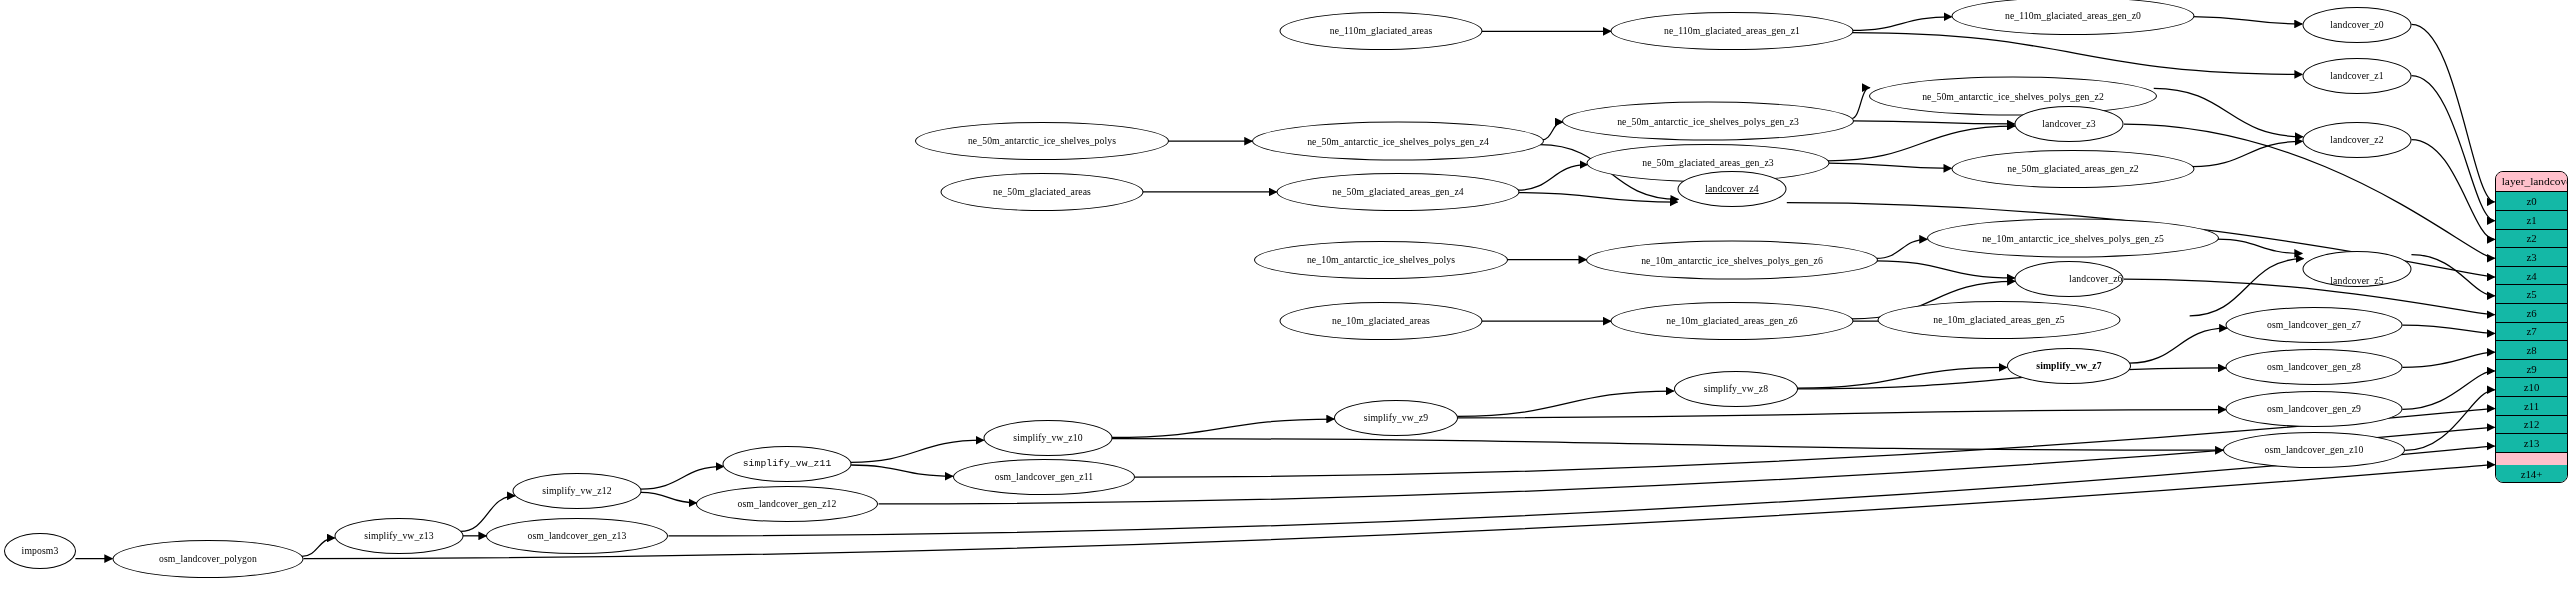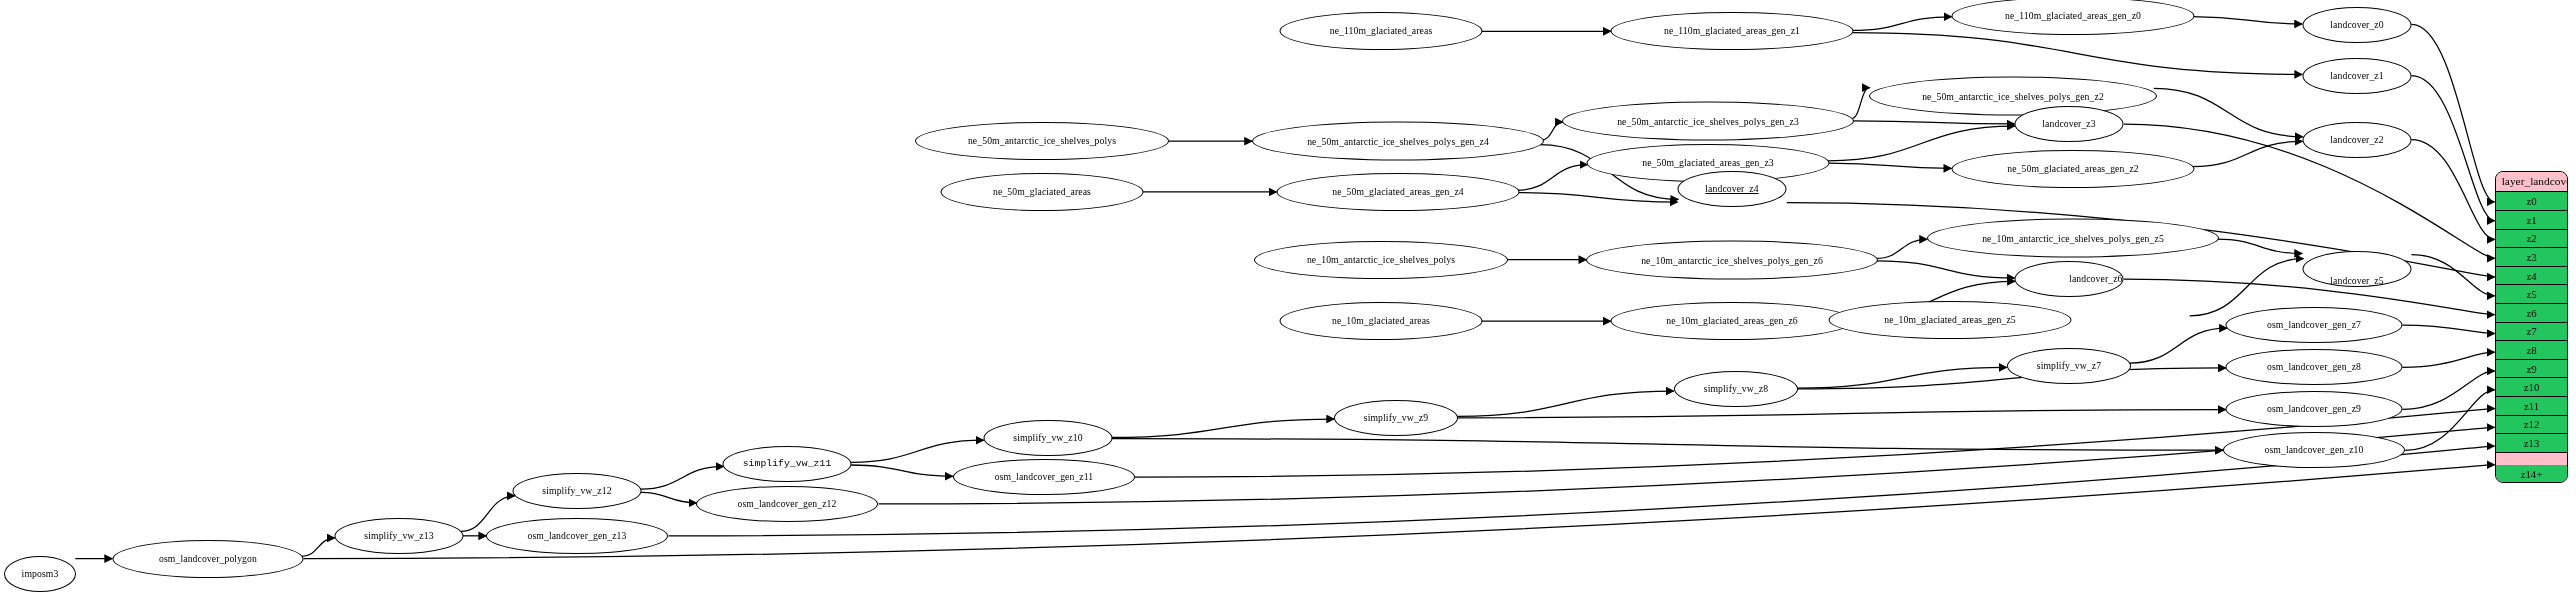"z0" .tbl-row { background: #22c55e -> #14b8a6 }
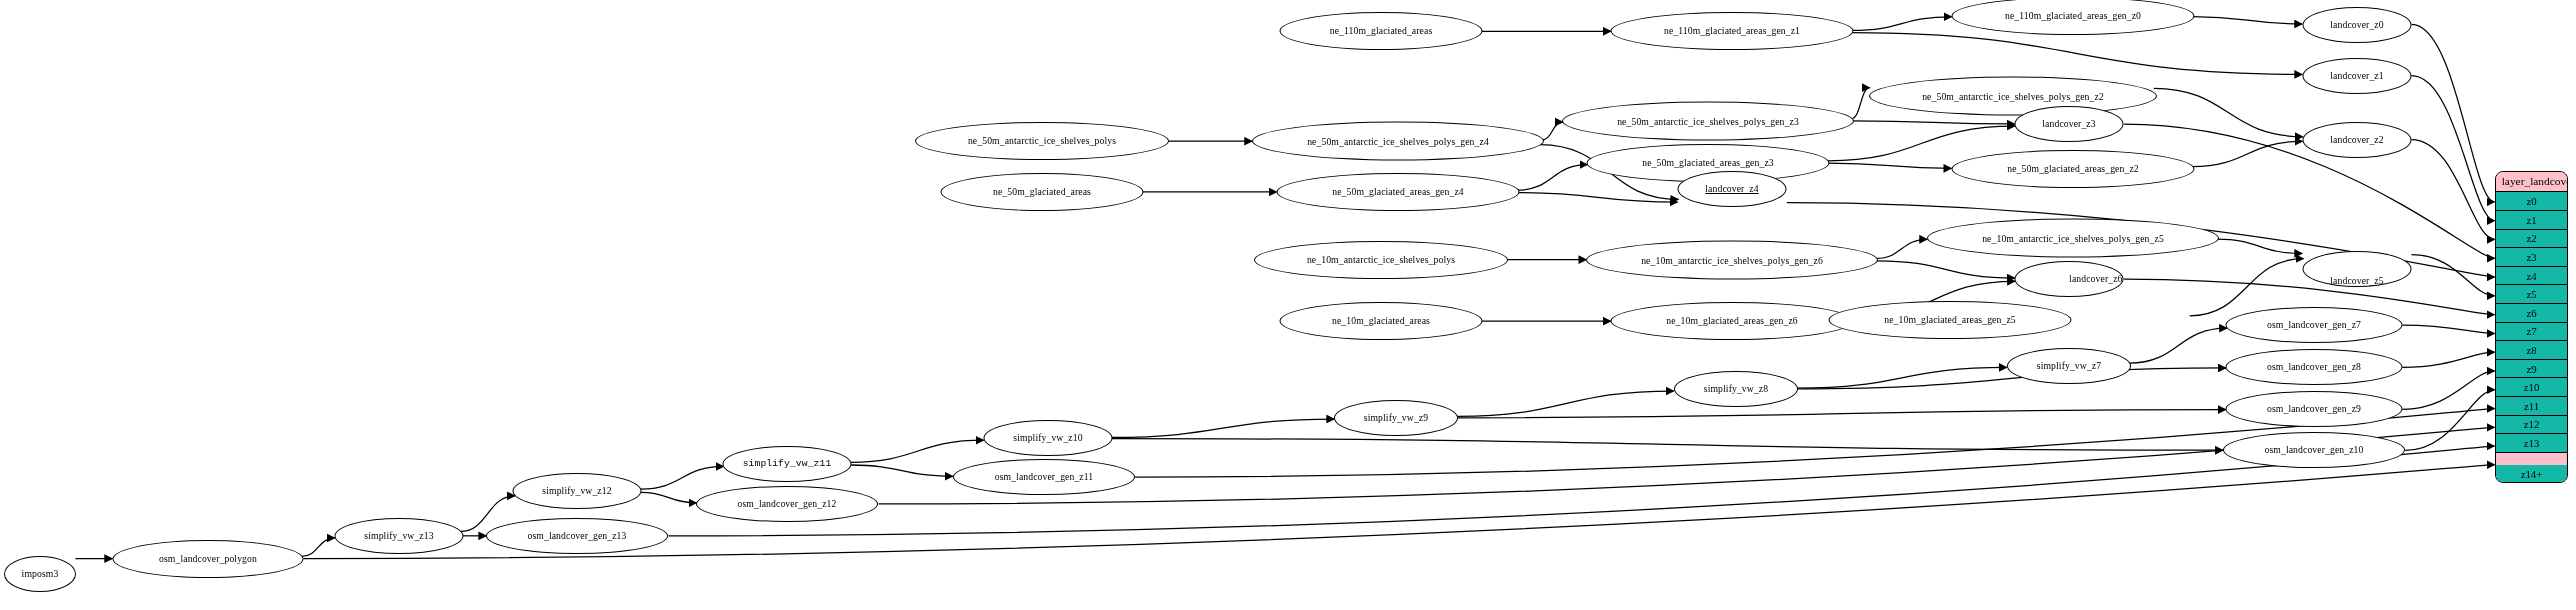"ne_10m_glaciated_areas_gen_z5" div.node { left: 1950px -> 1999px }
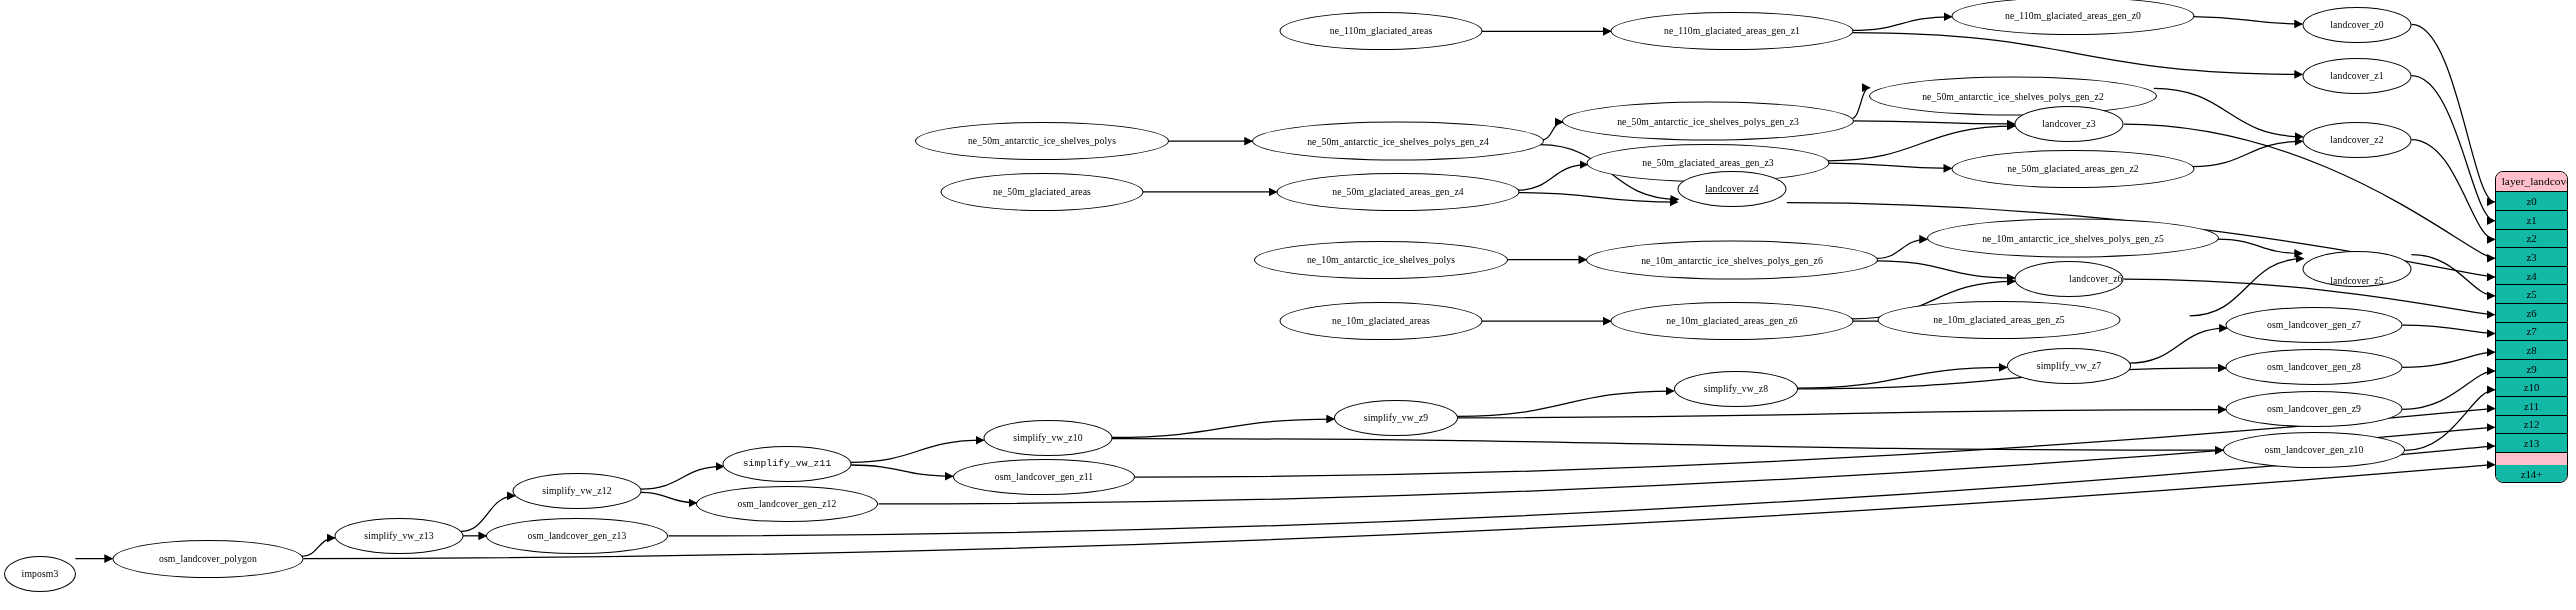"simplify_vw_z7" div.node { font-weight: none -> bold }
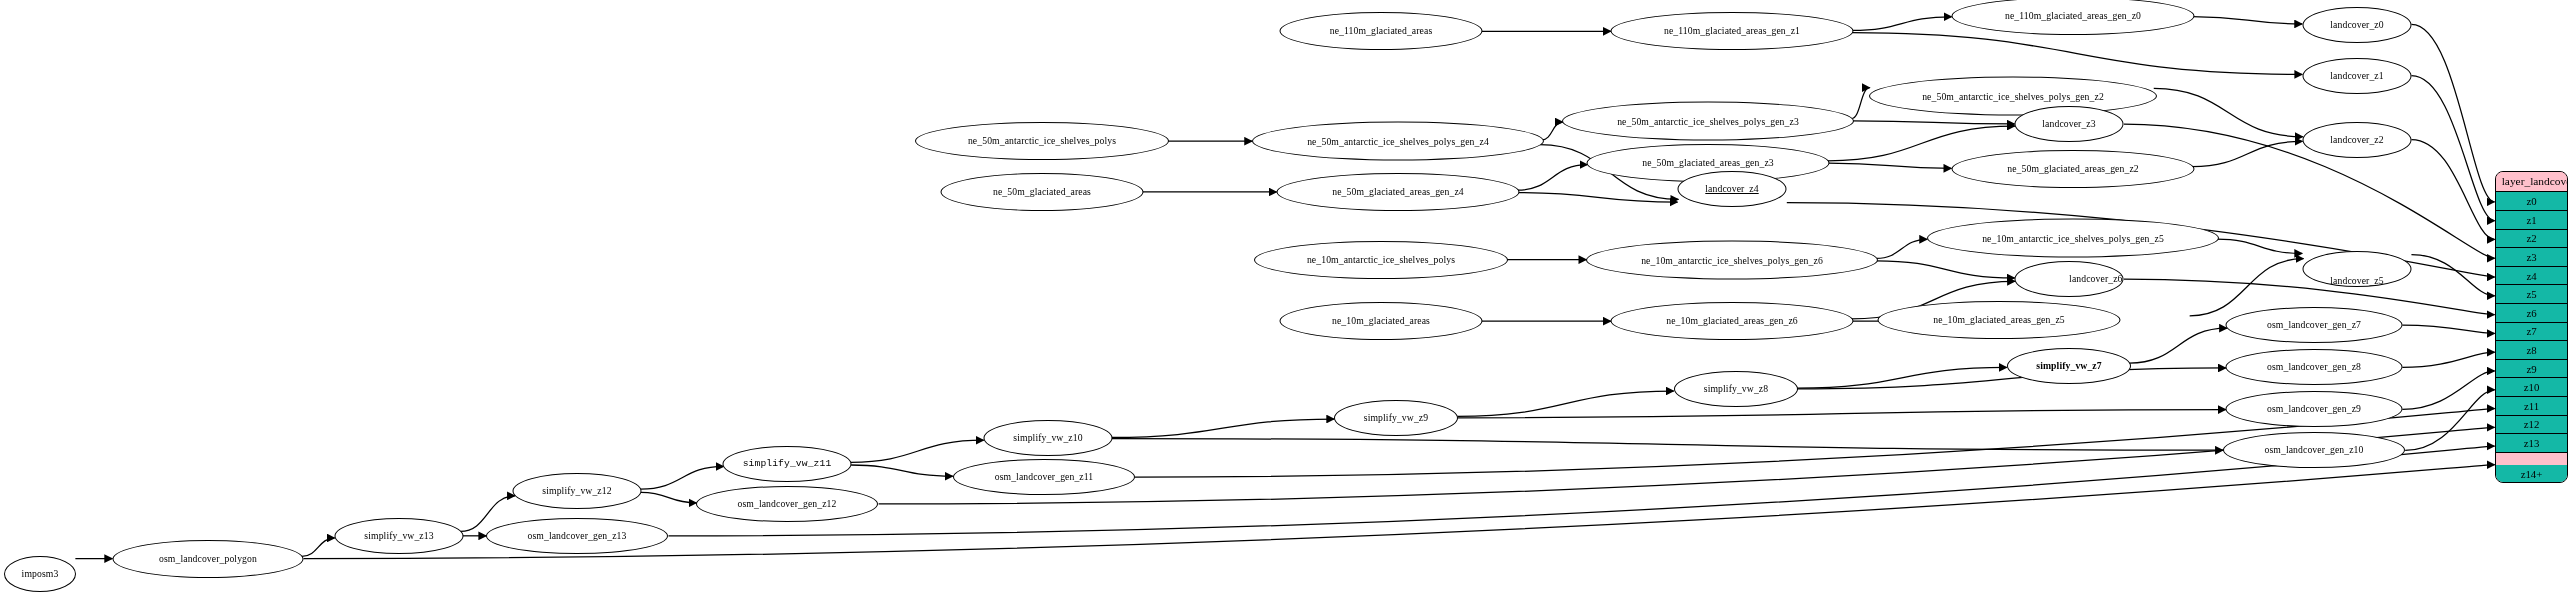"imposm3" div.node { top: 574px -> 551px }
